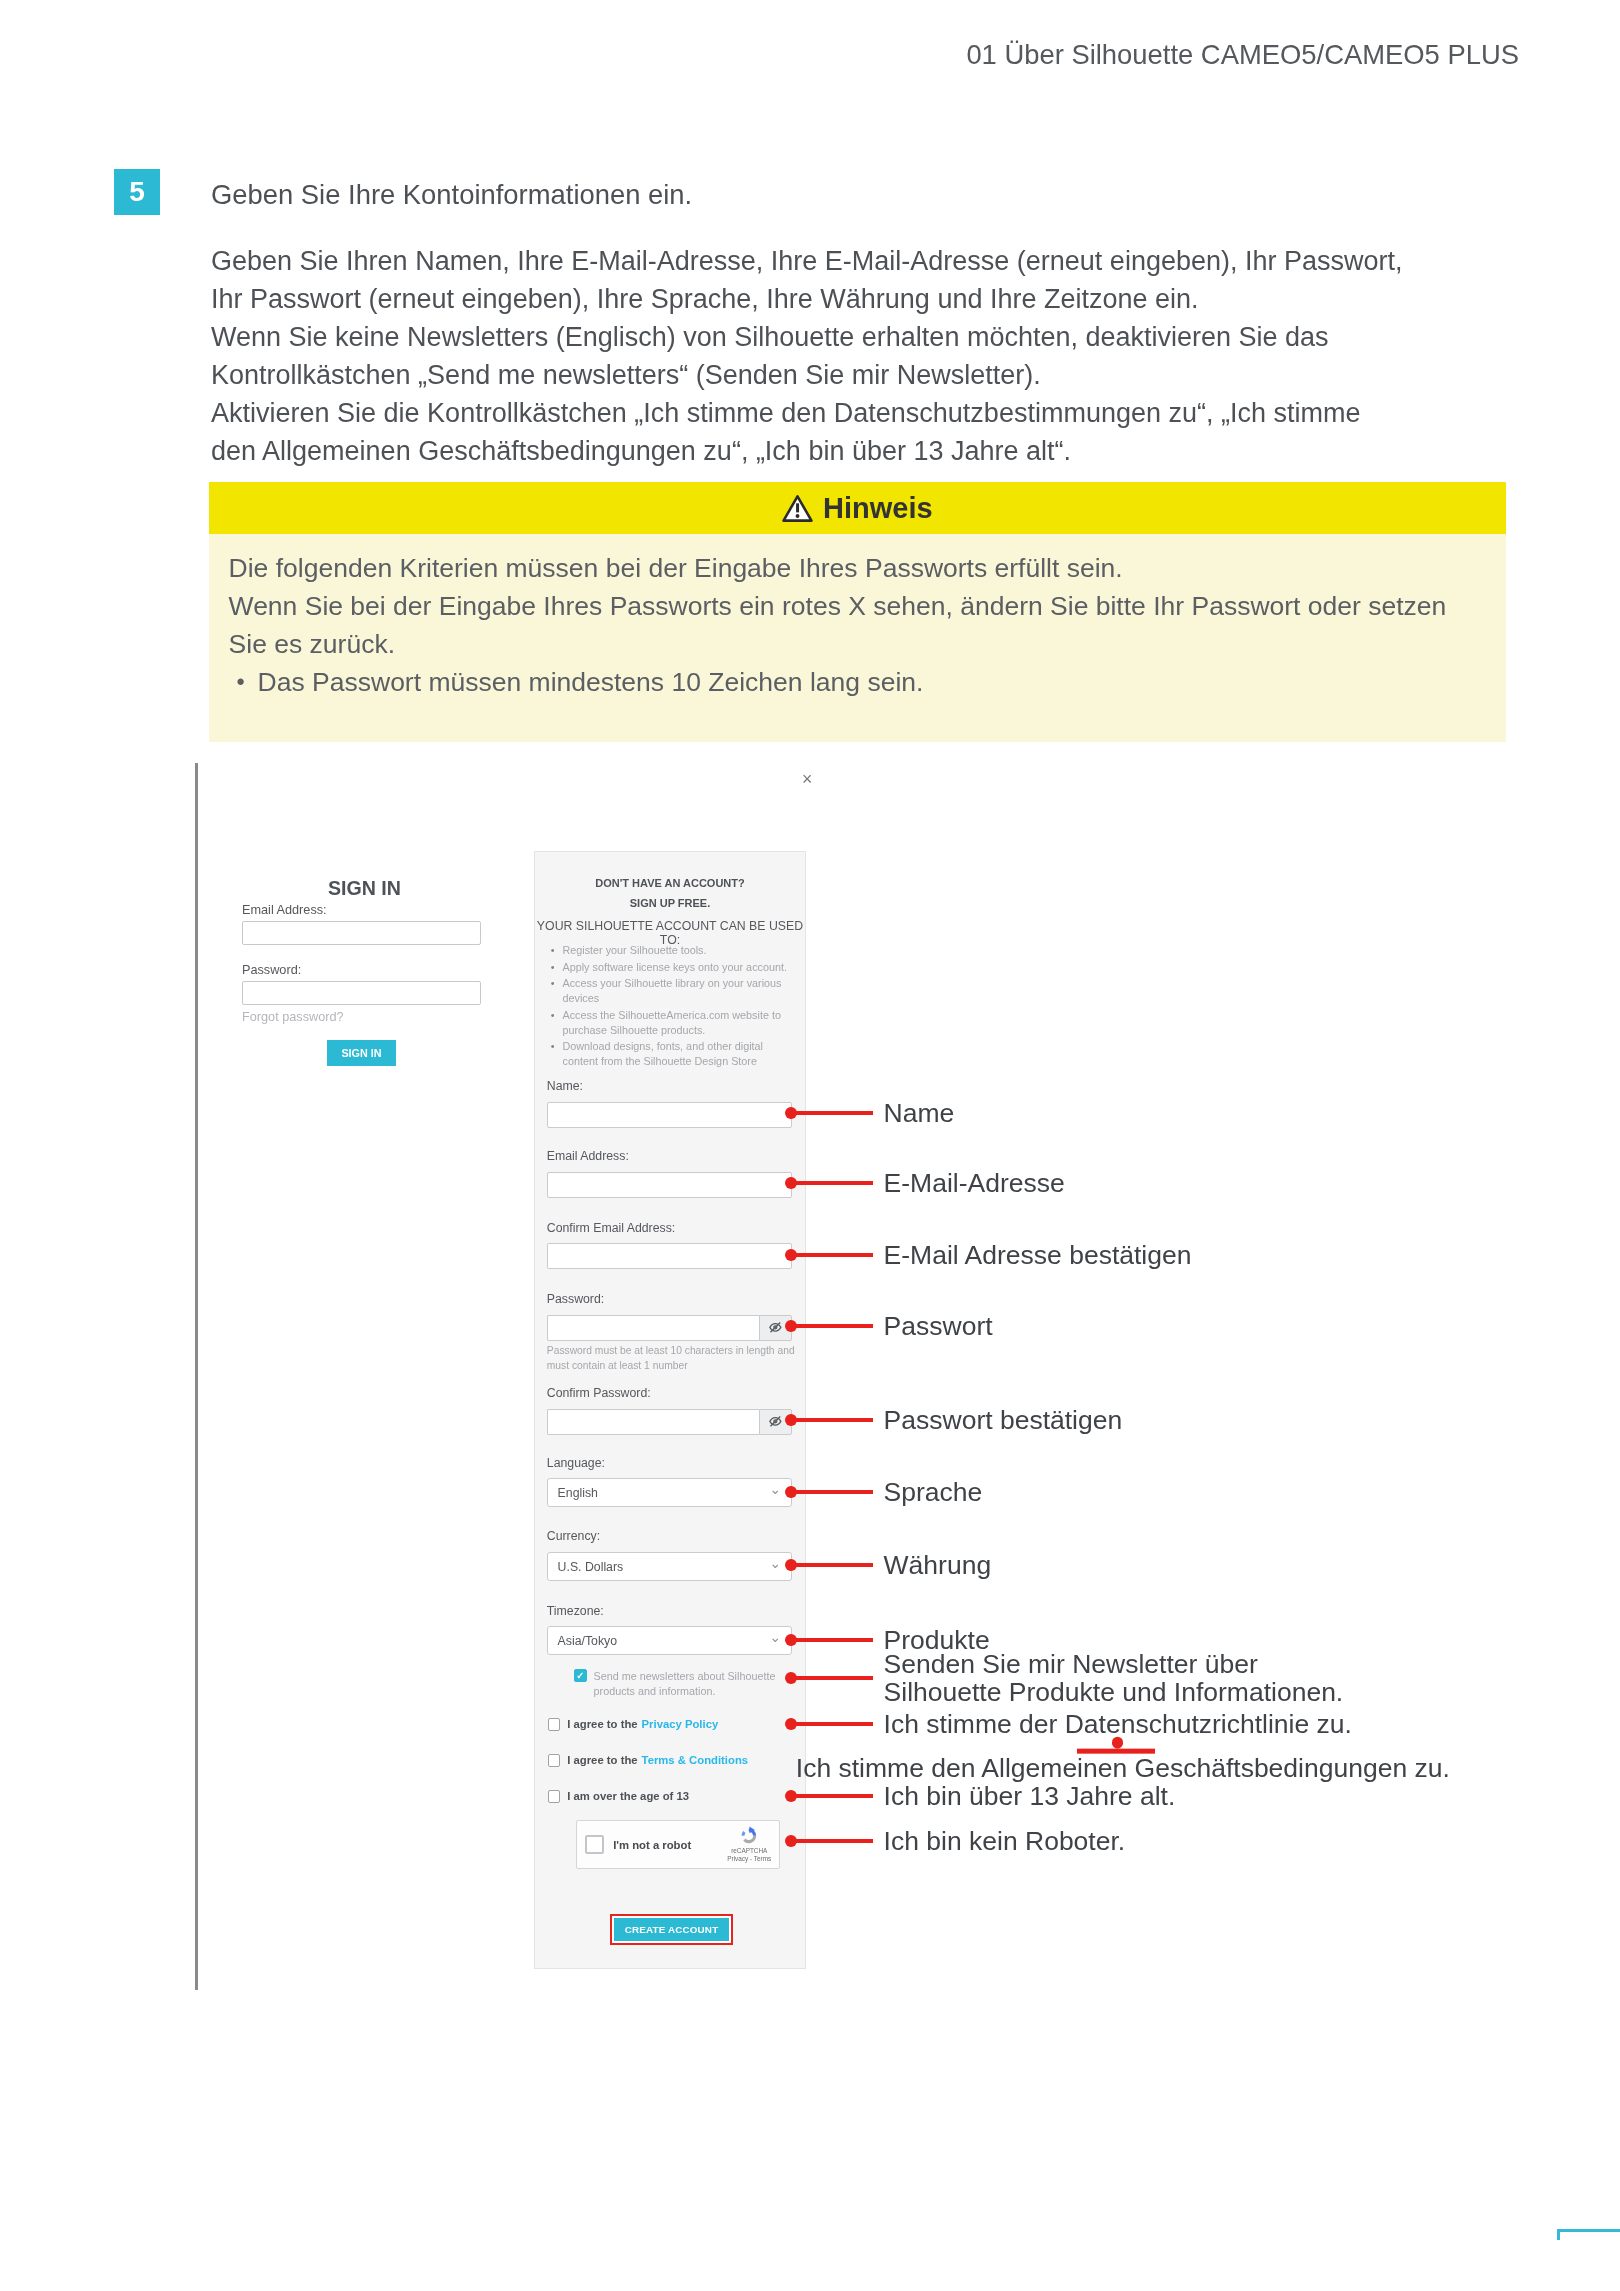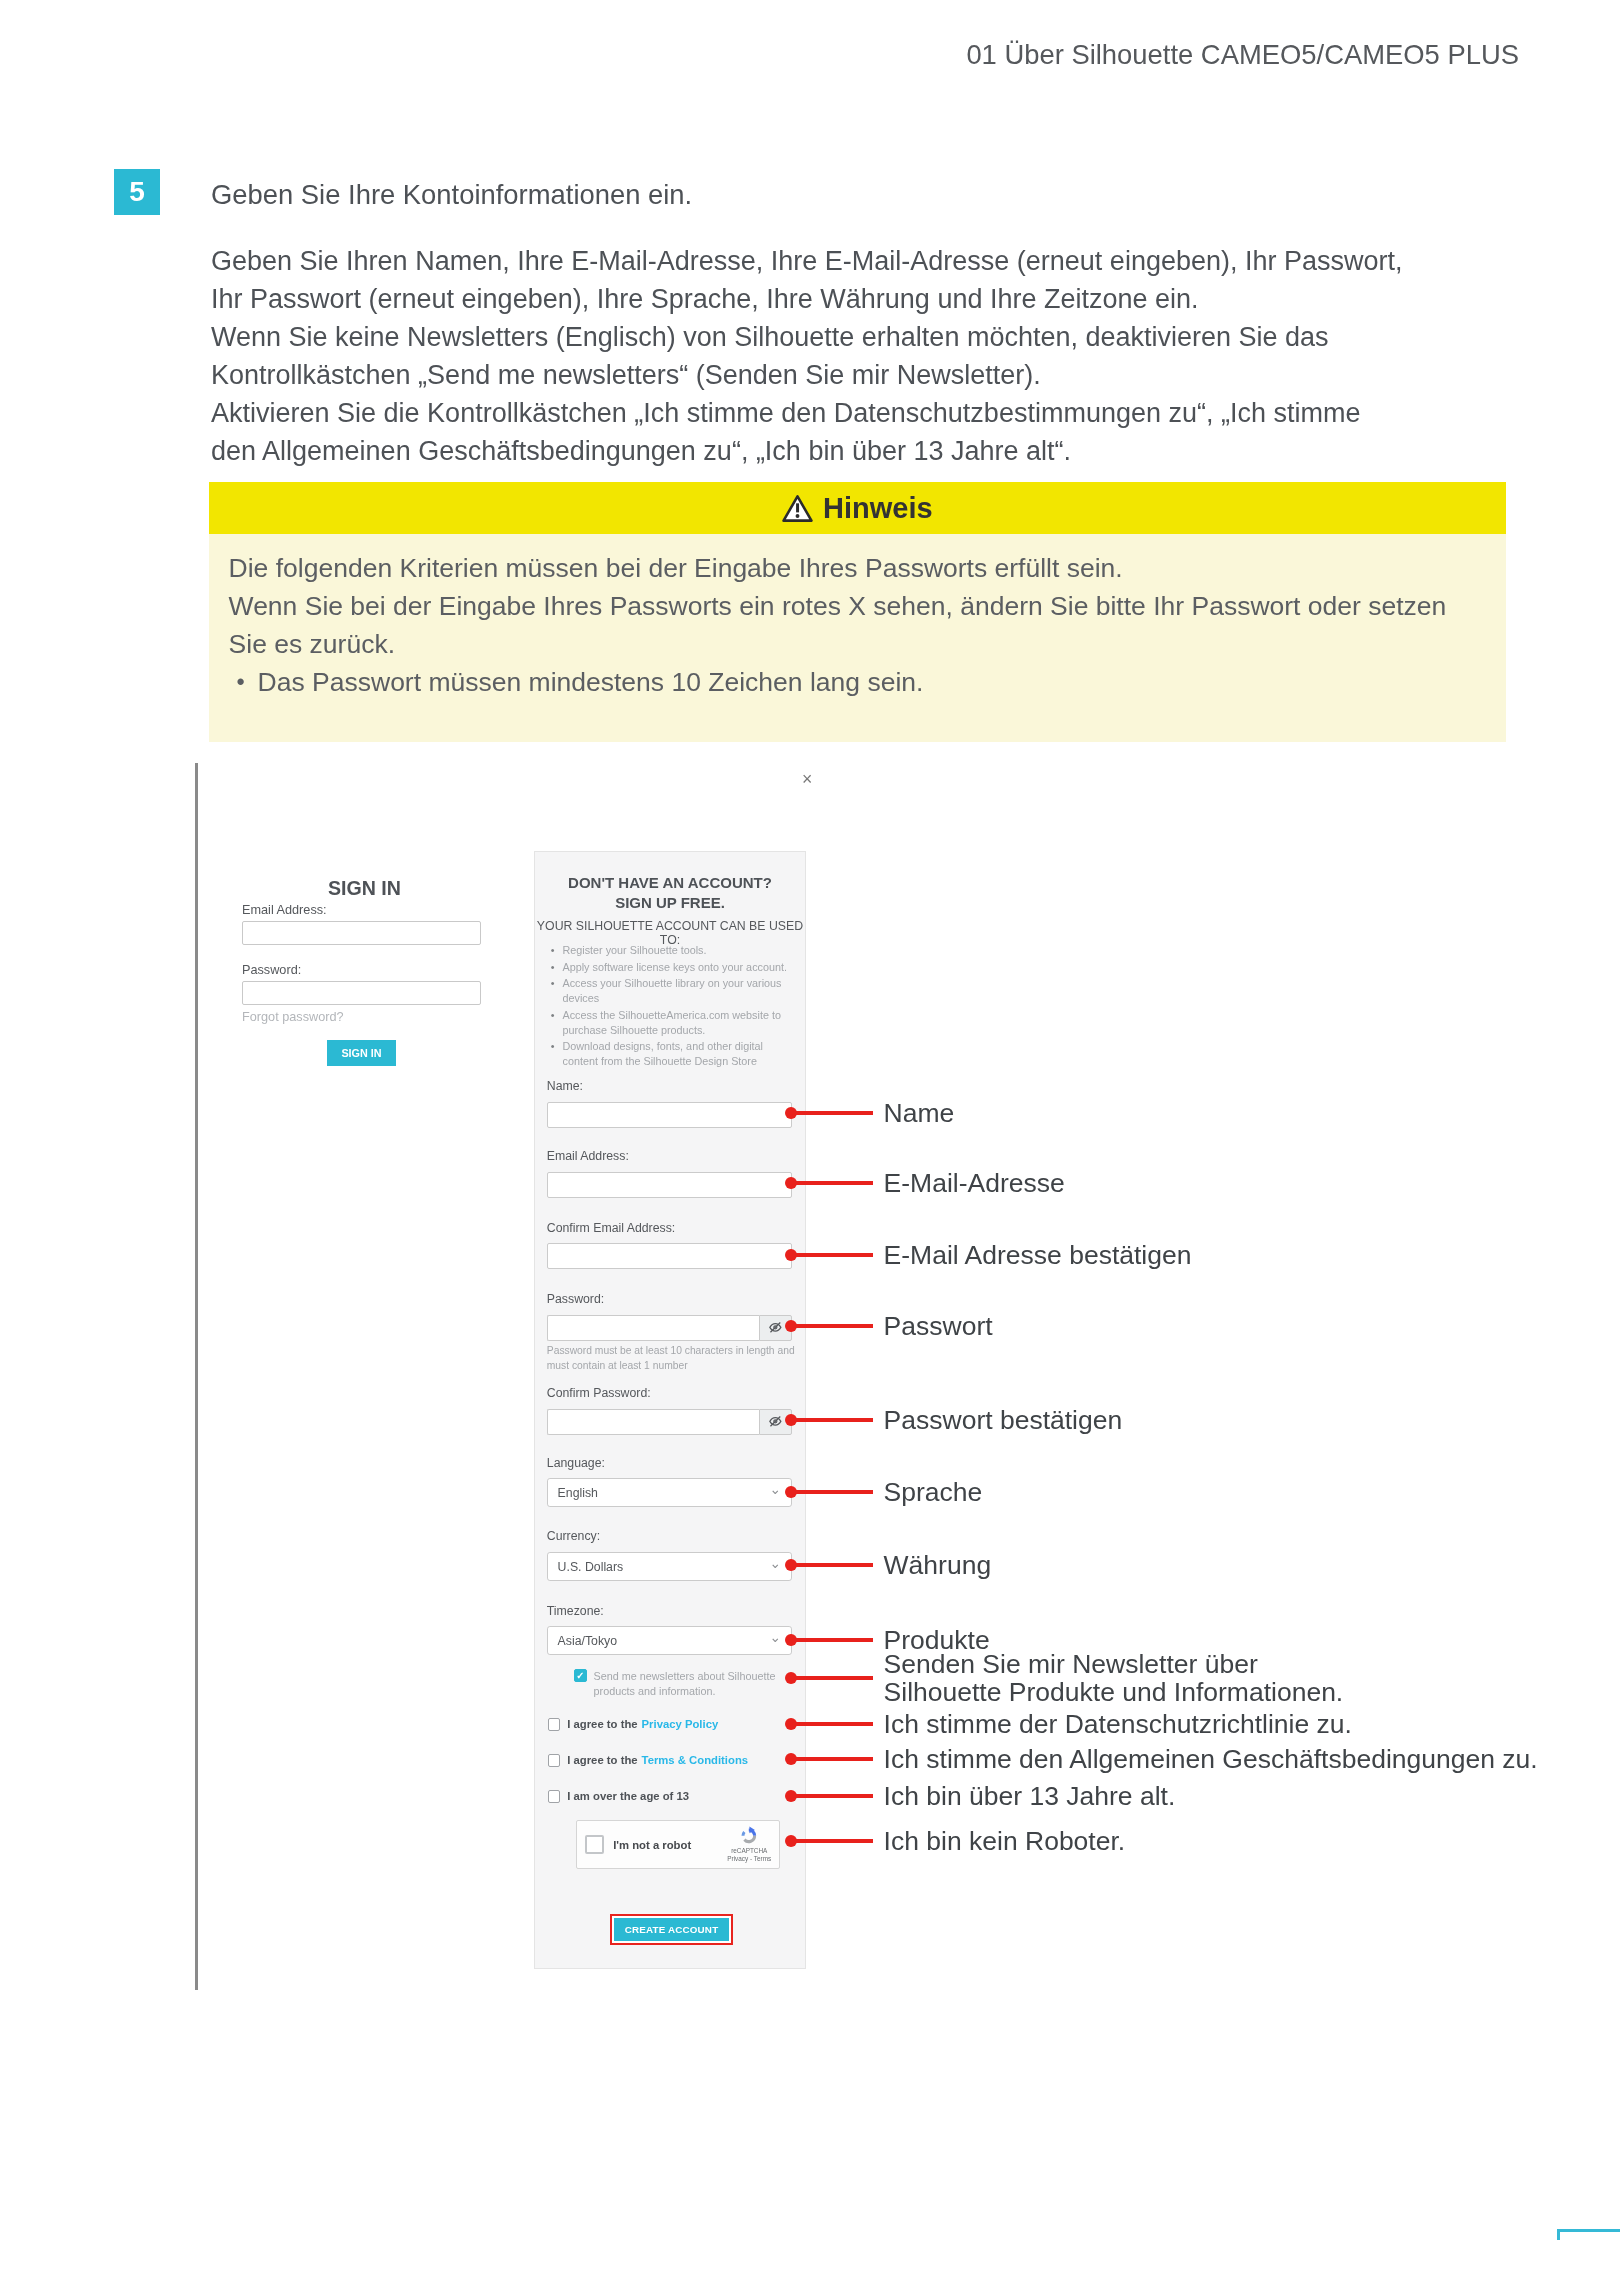"DON'T HAVE AN ACCOUNT?" .p-h1 { font-size: 15px -> 11px }
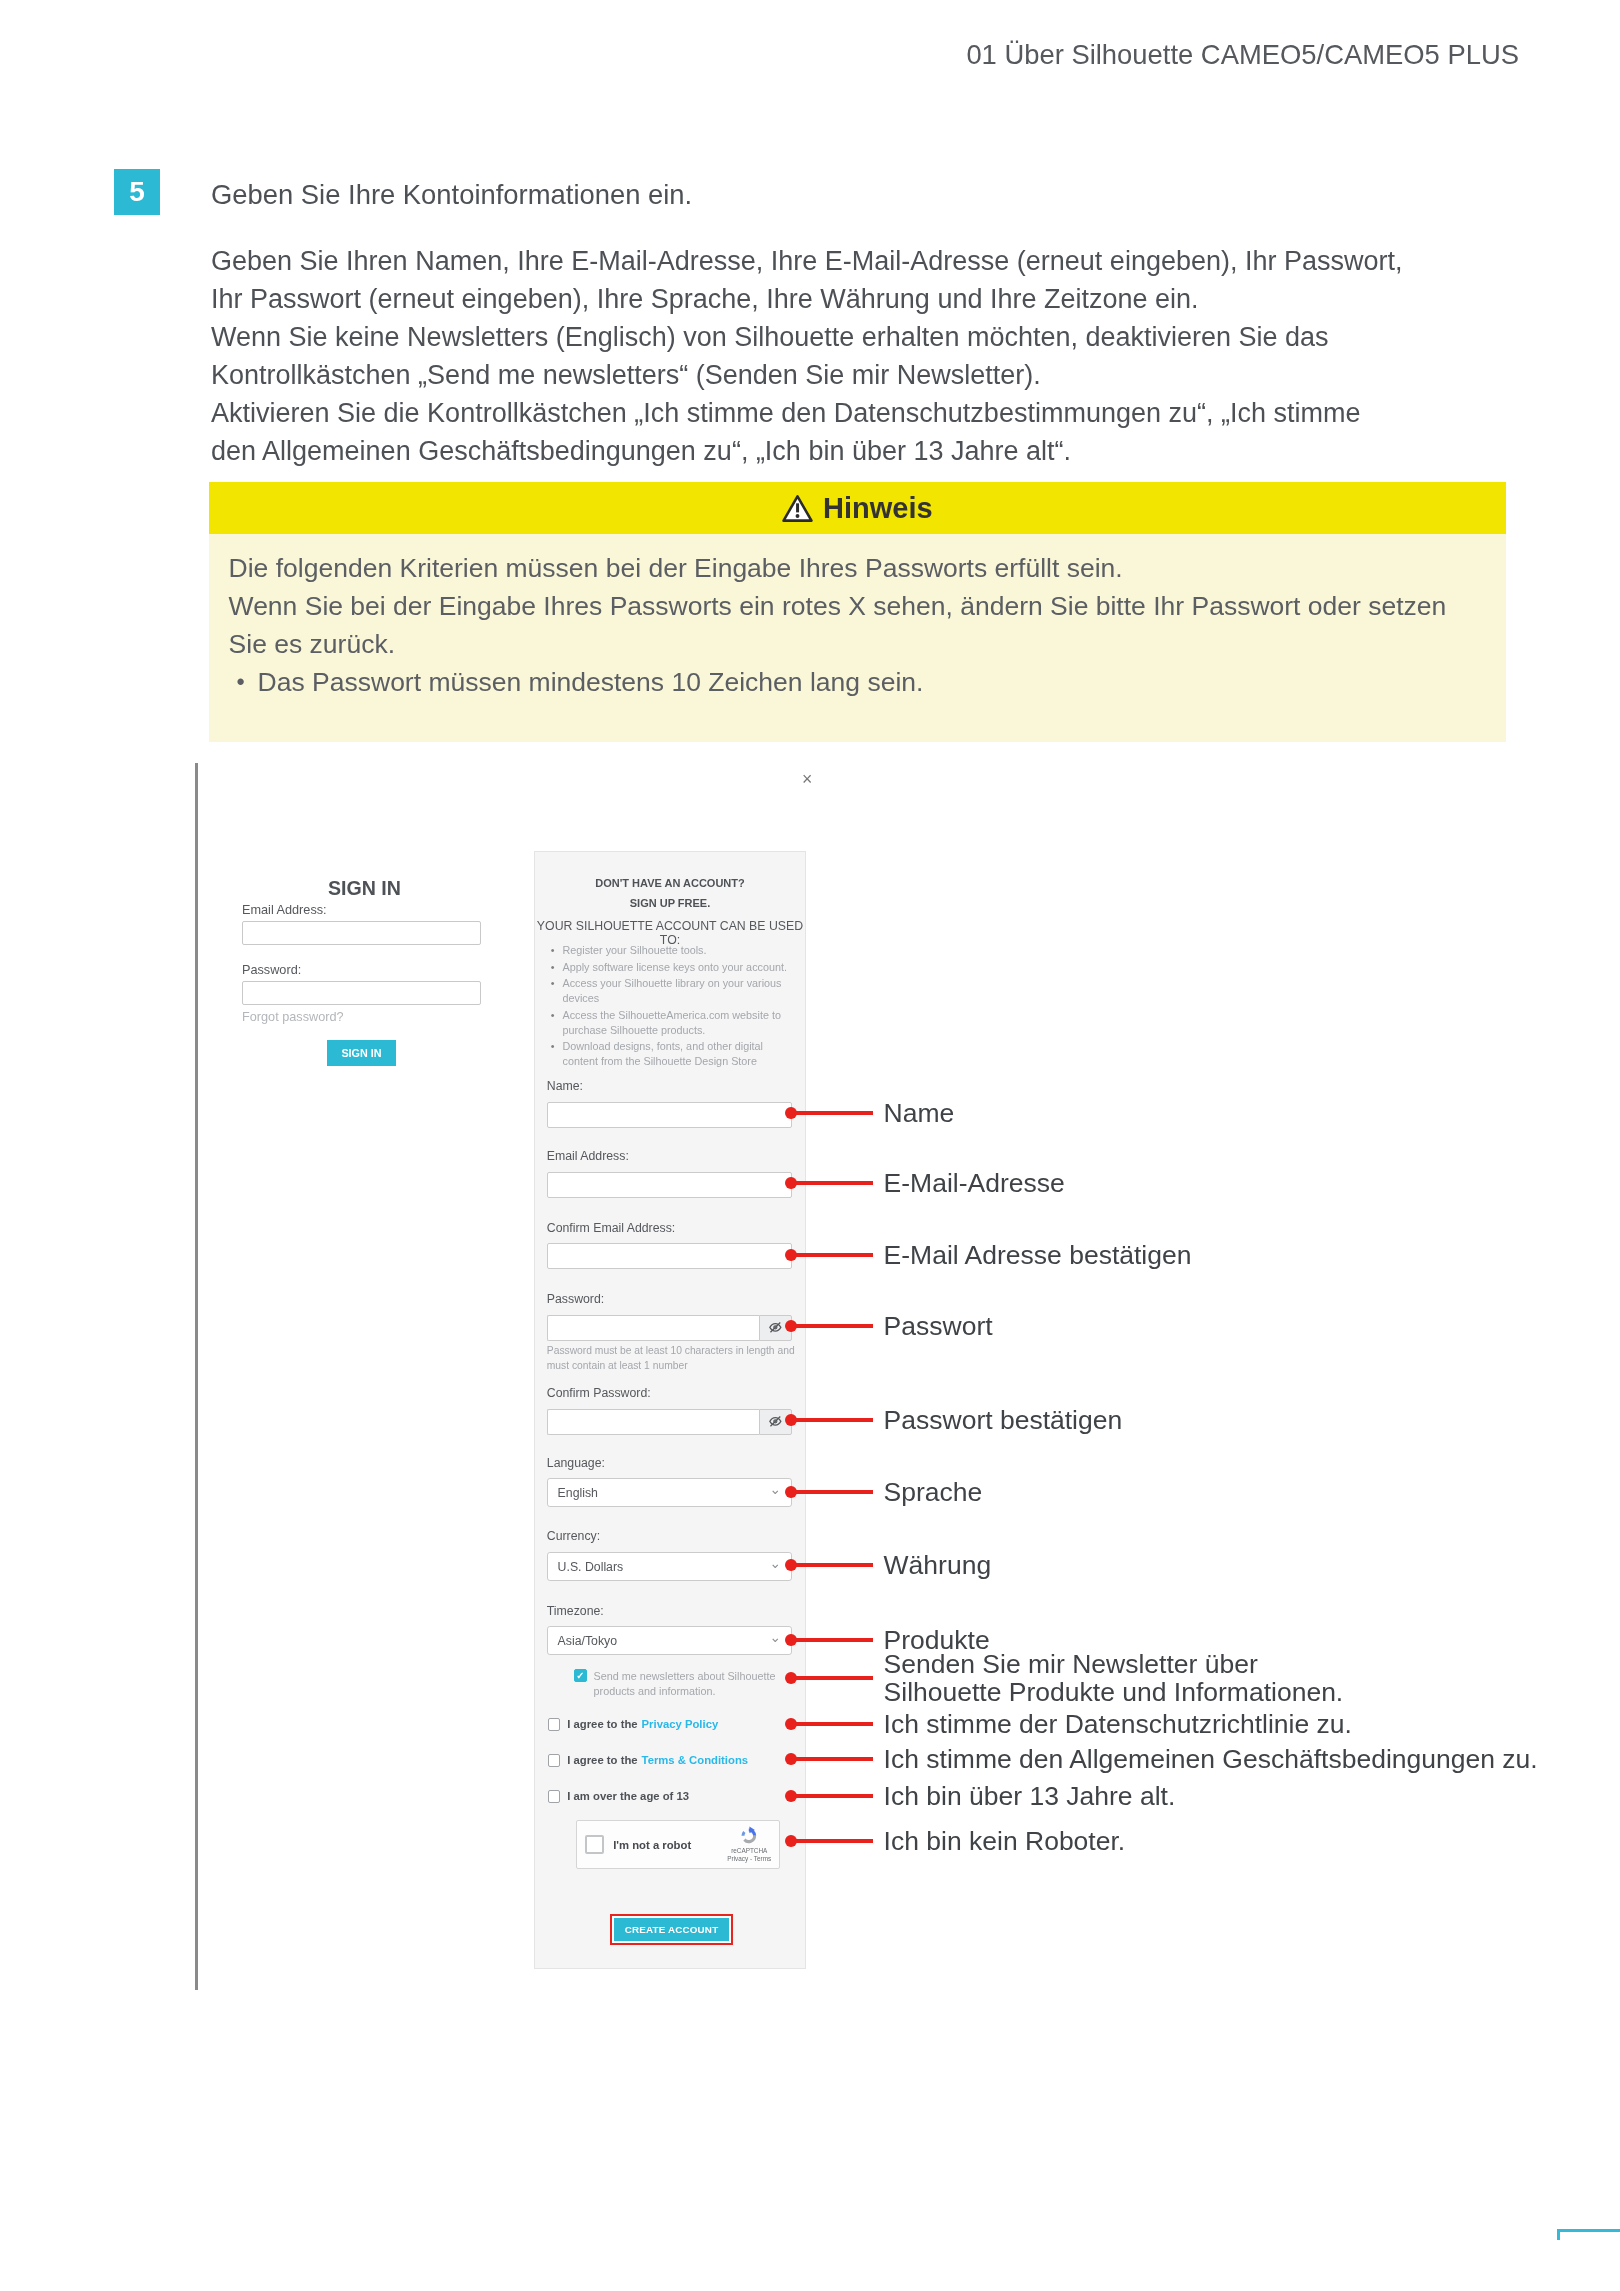"Ich stimme den Allgemeinen" div.callout { flex-direction: none -> column }
